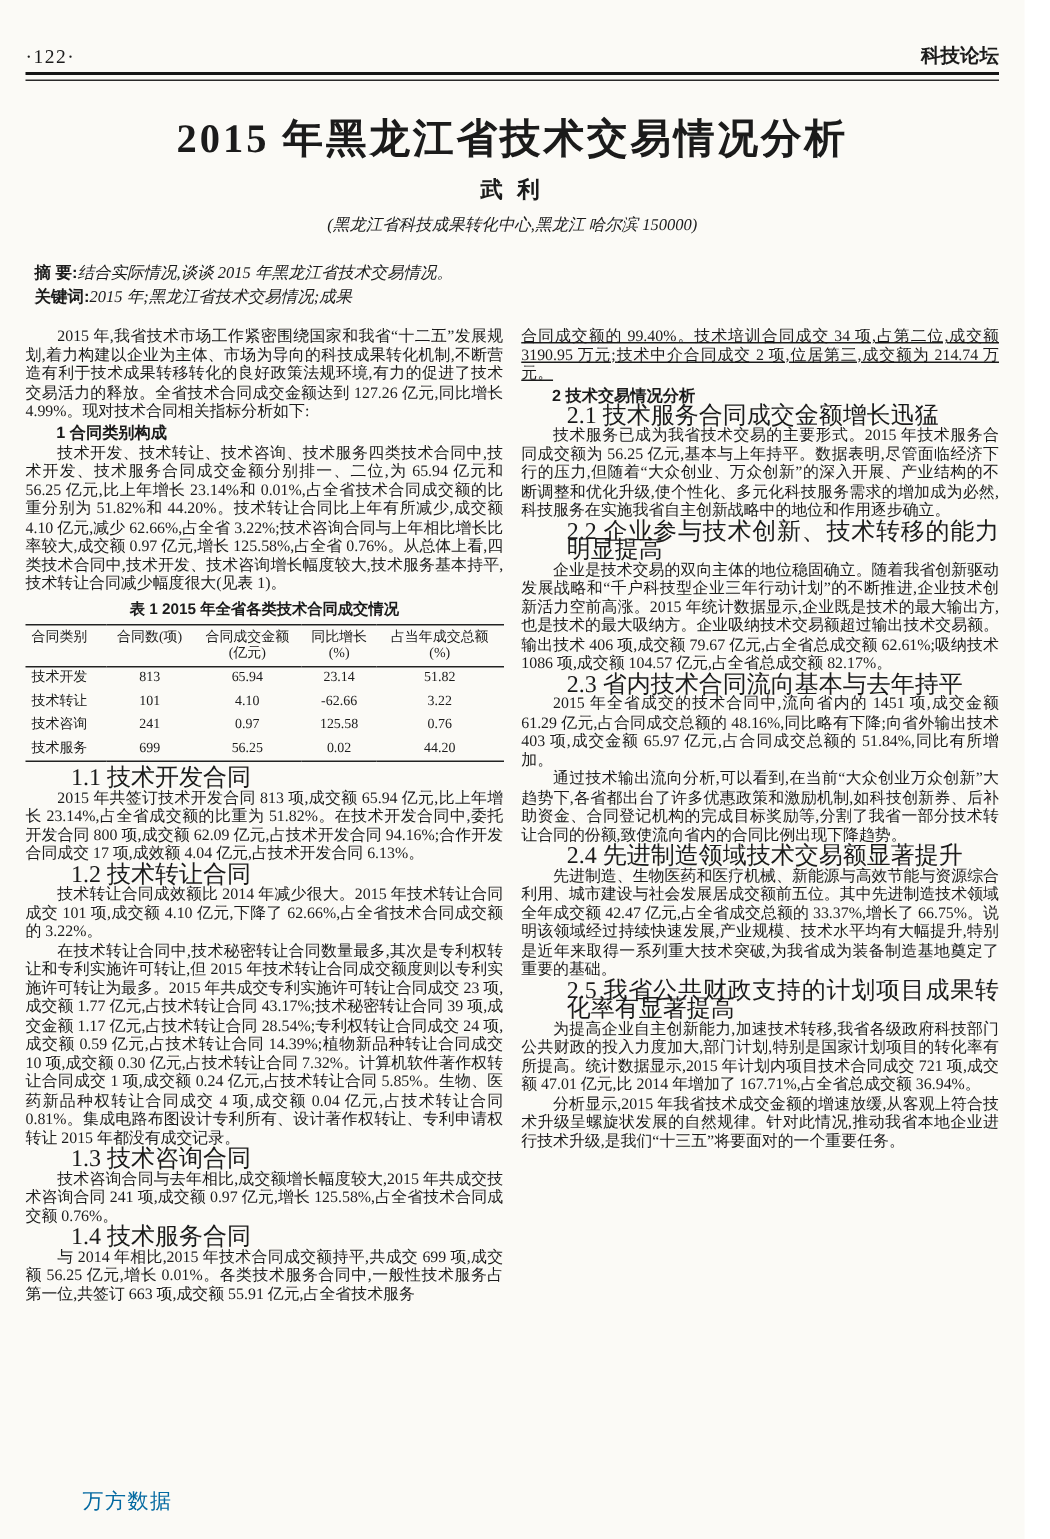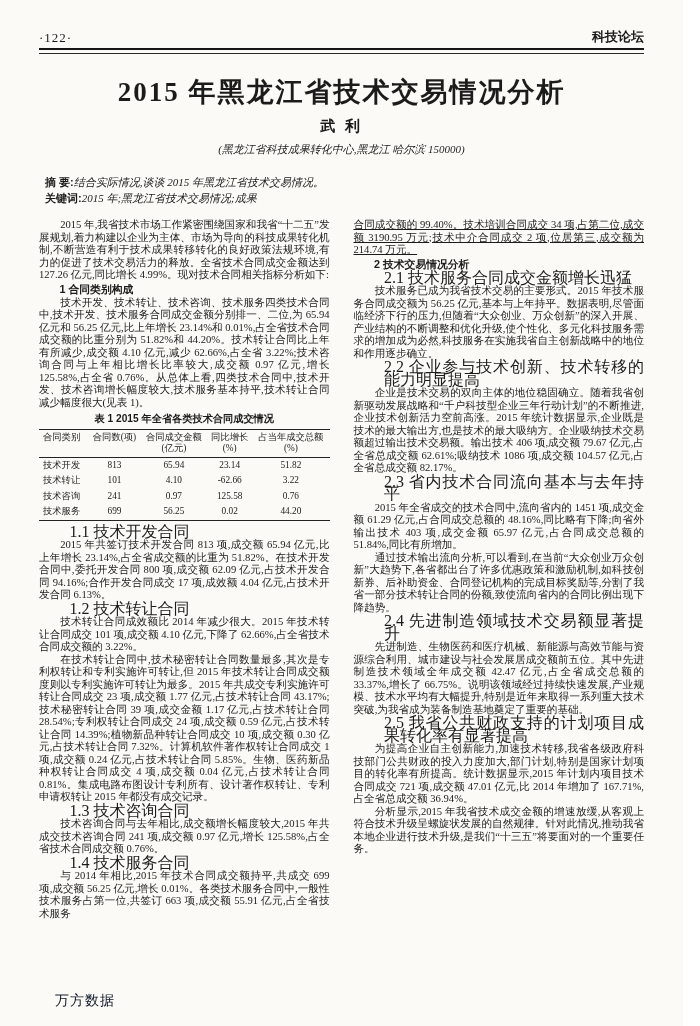"·122·" .page { padding: 0 39px -> 0 17px }
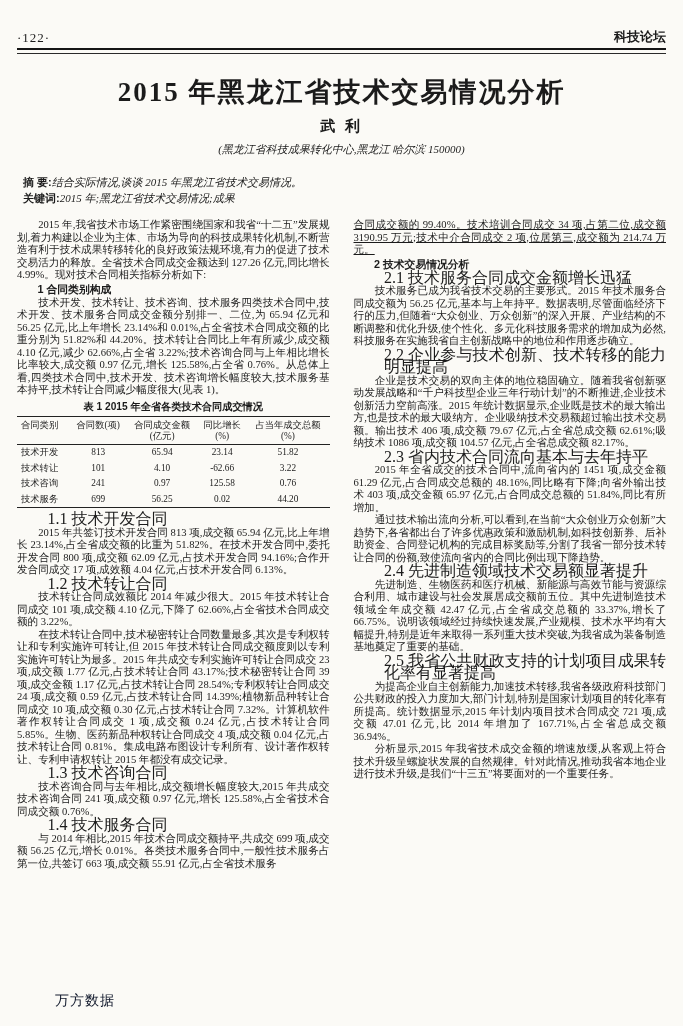"2015" .columns { gap: 24px -> 12px }
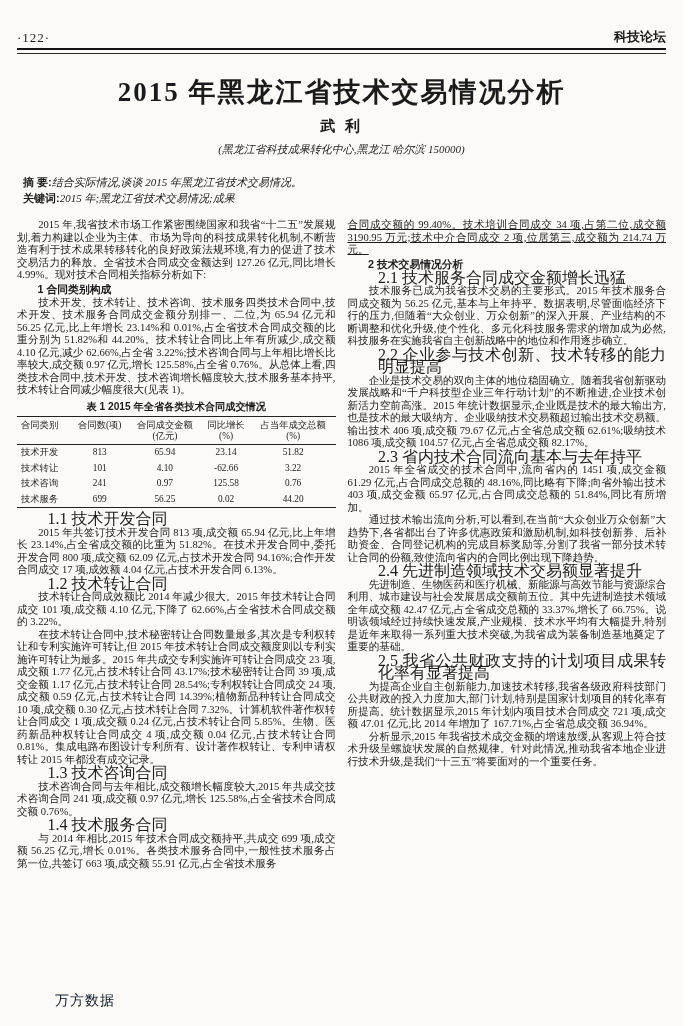"万方数据" .watermark { color: #0f172a -> #0369a1 }
